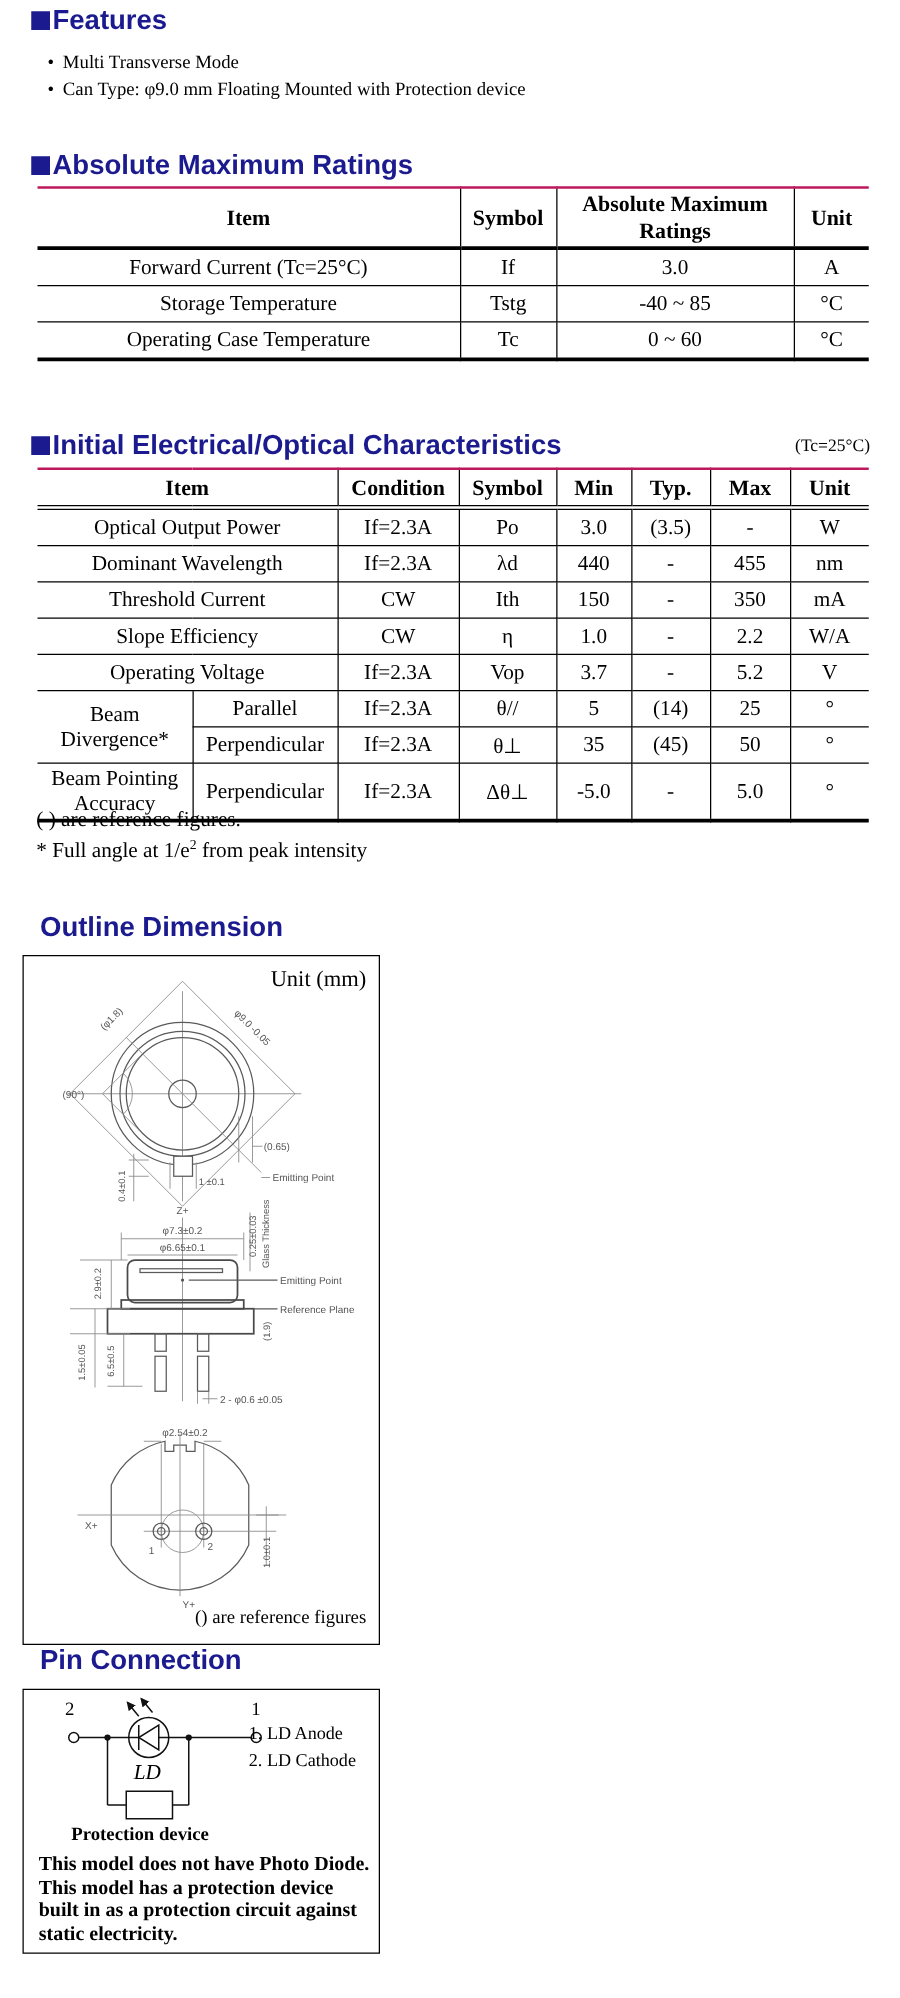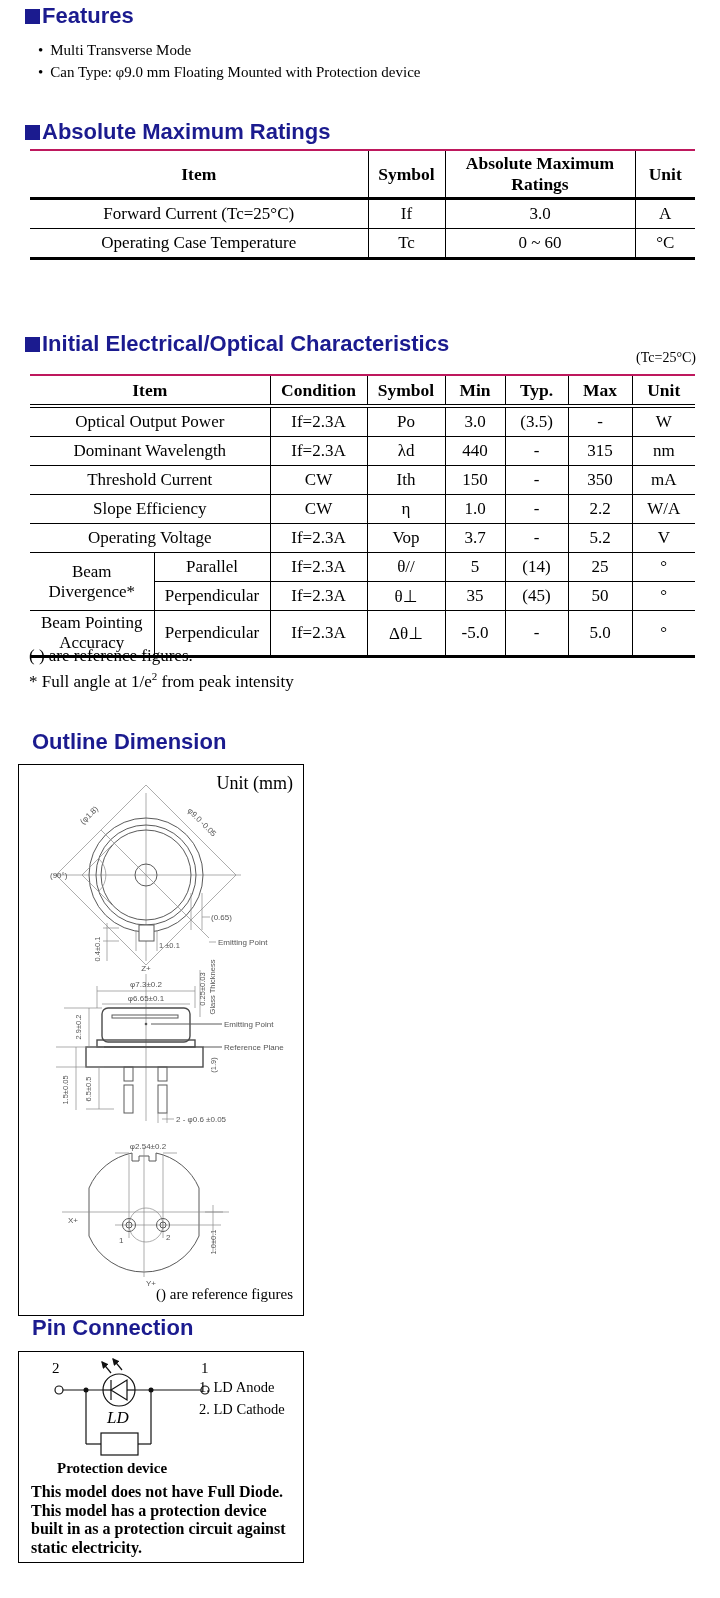"Storage Temperature" tr { html: none -> <tr> <td>Storage Temperature</td> <td>Tstg</td> <td>-40 ~ 85</td> <td>°C</td> </tr> }
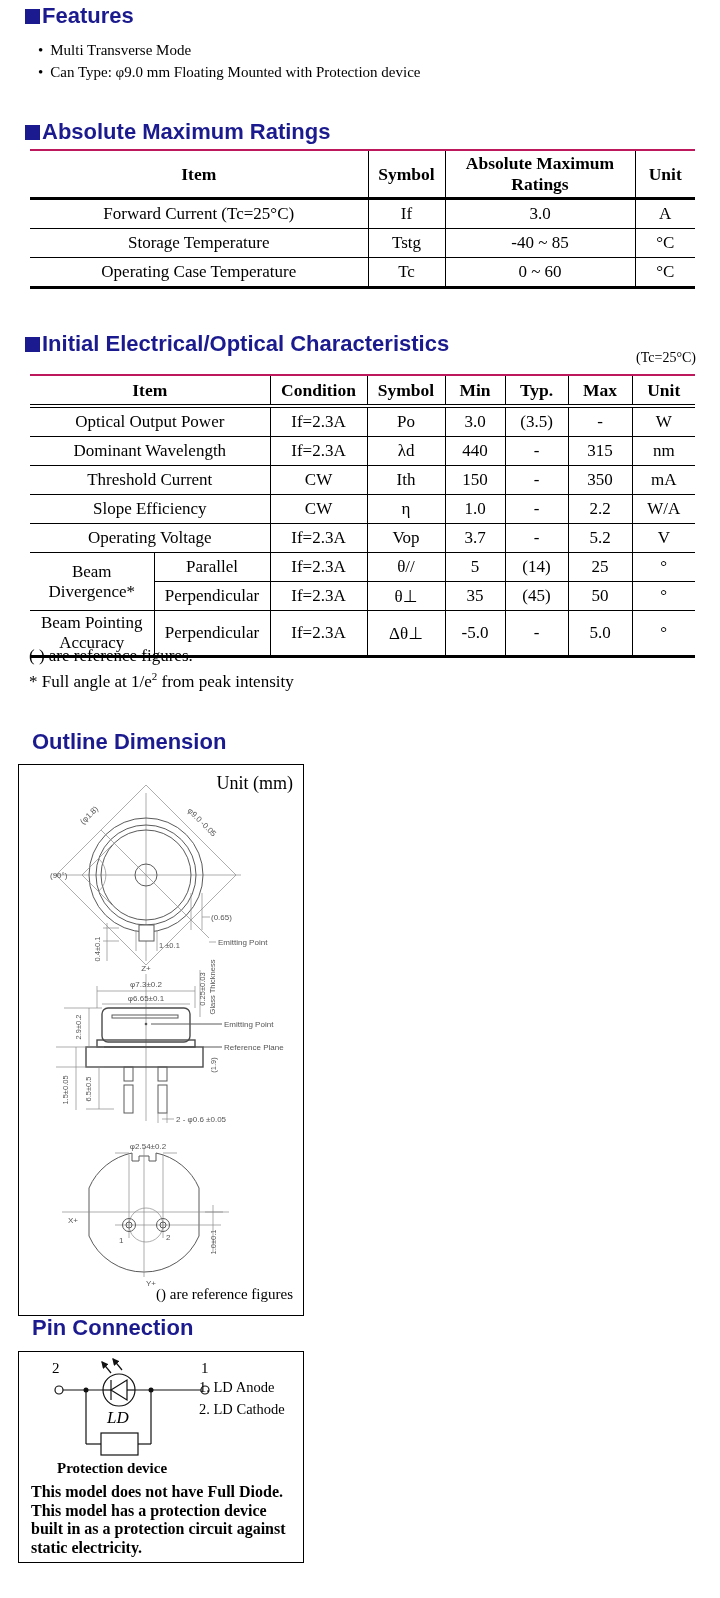"Initial Electrical/Optical" div.abs { top: 332px -> 344px }
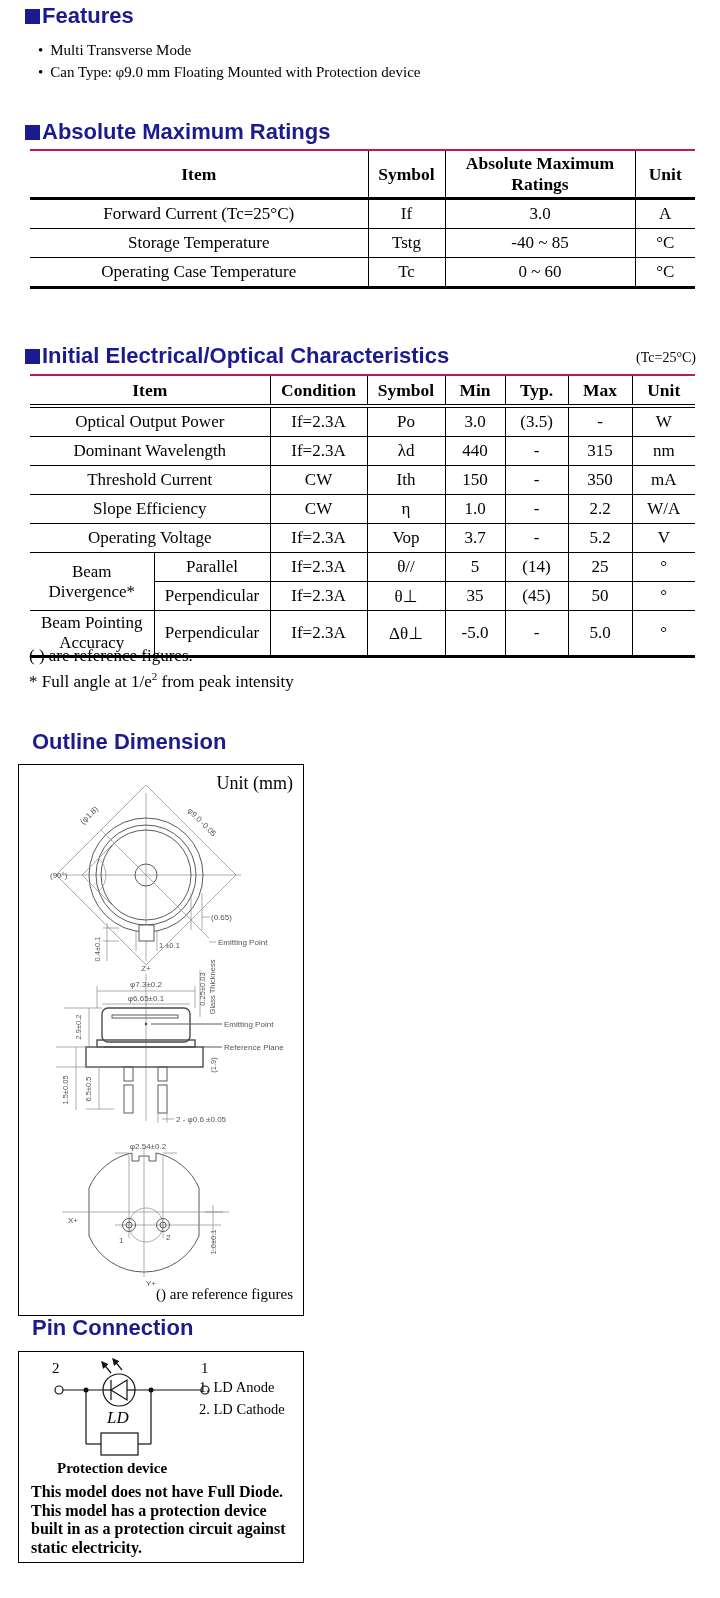"315" td { text: 315 -> 455 }
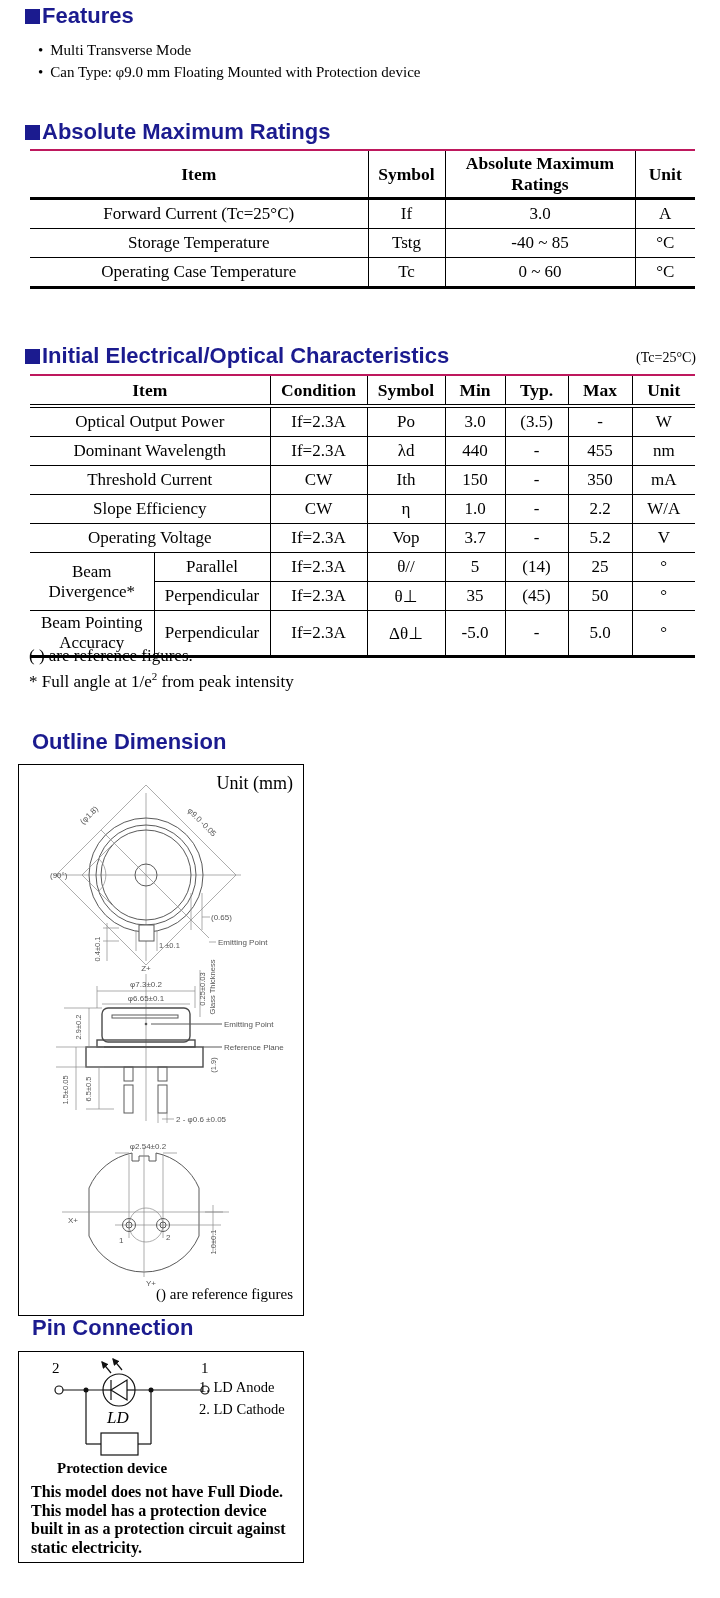"This model does not have" div.abs { text: Full -> Photo }
